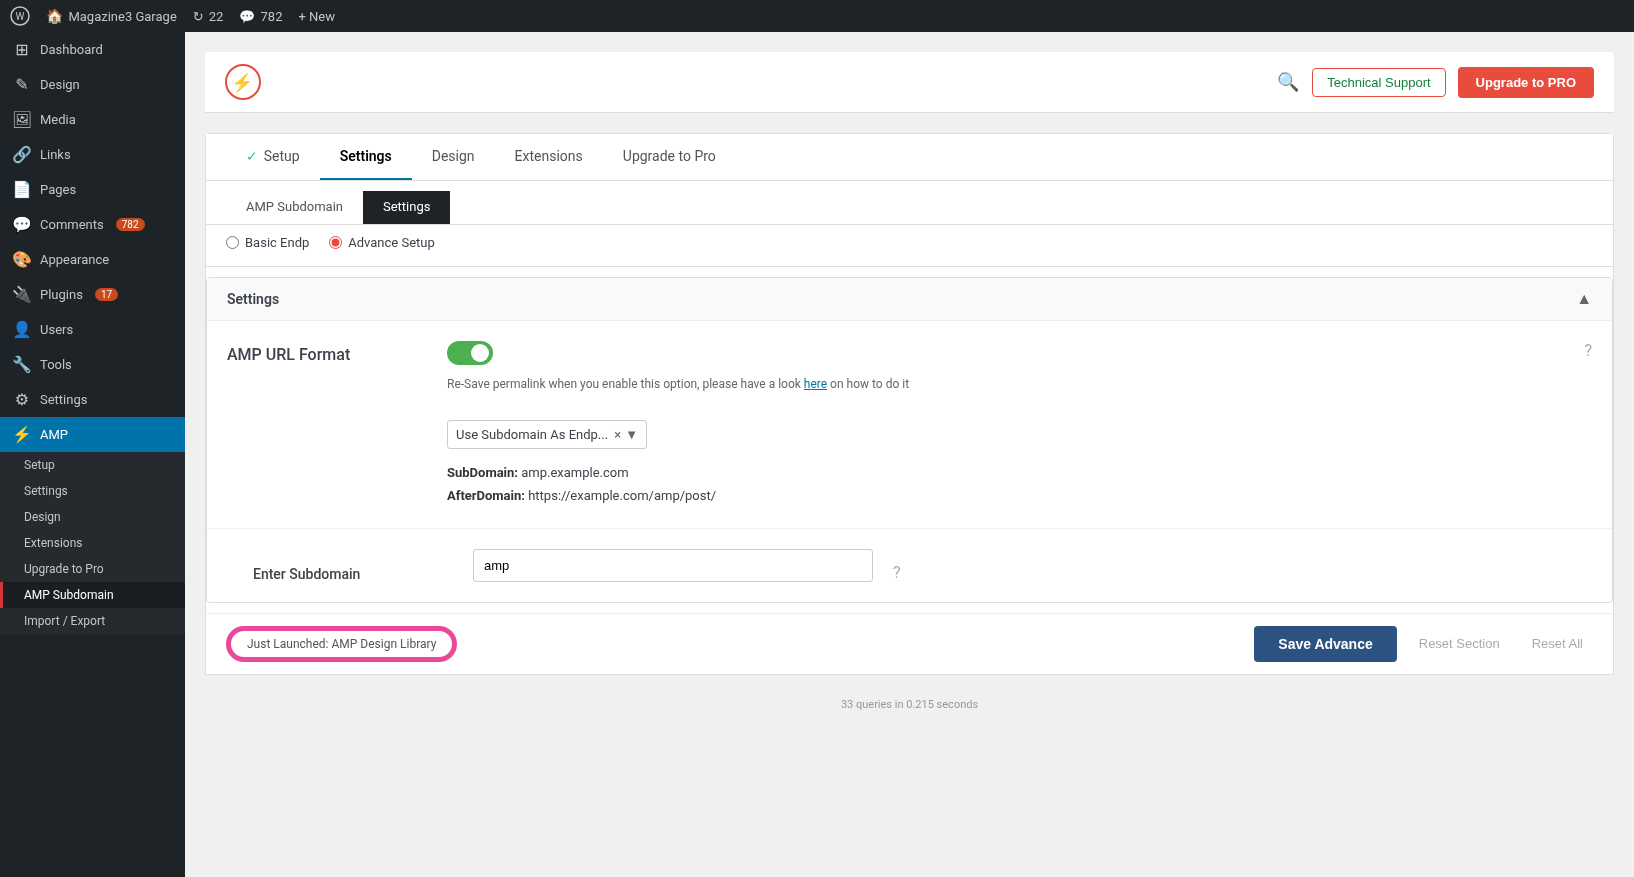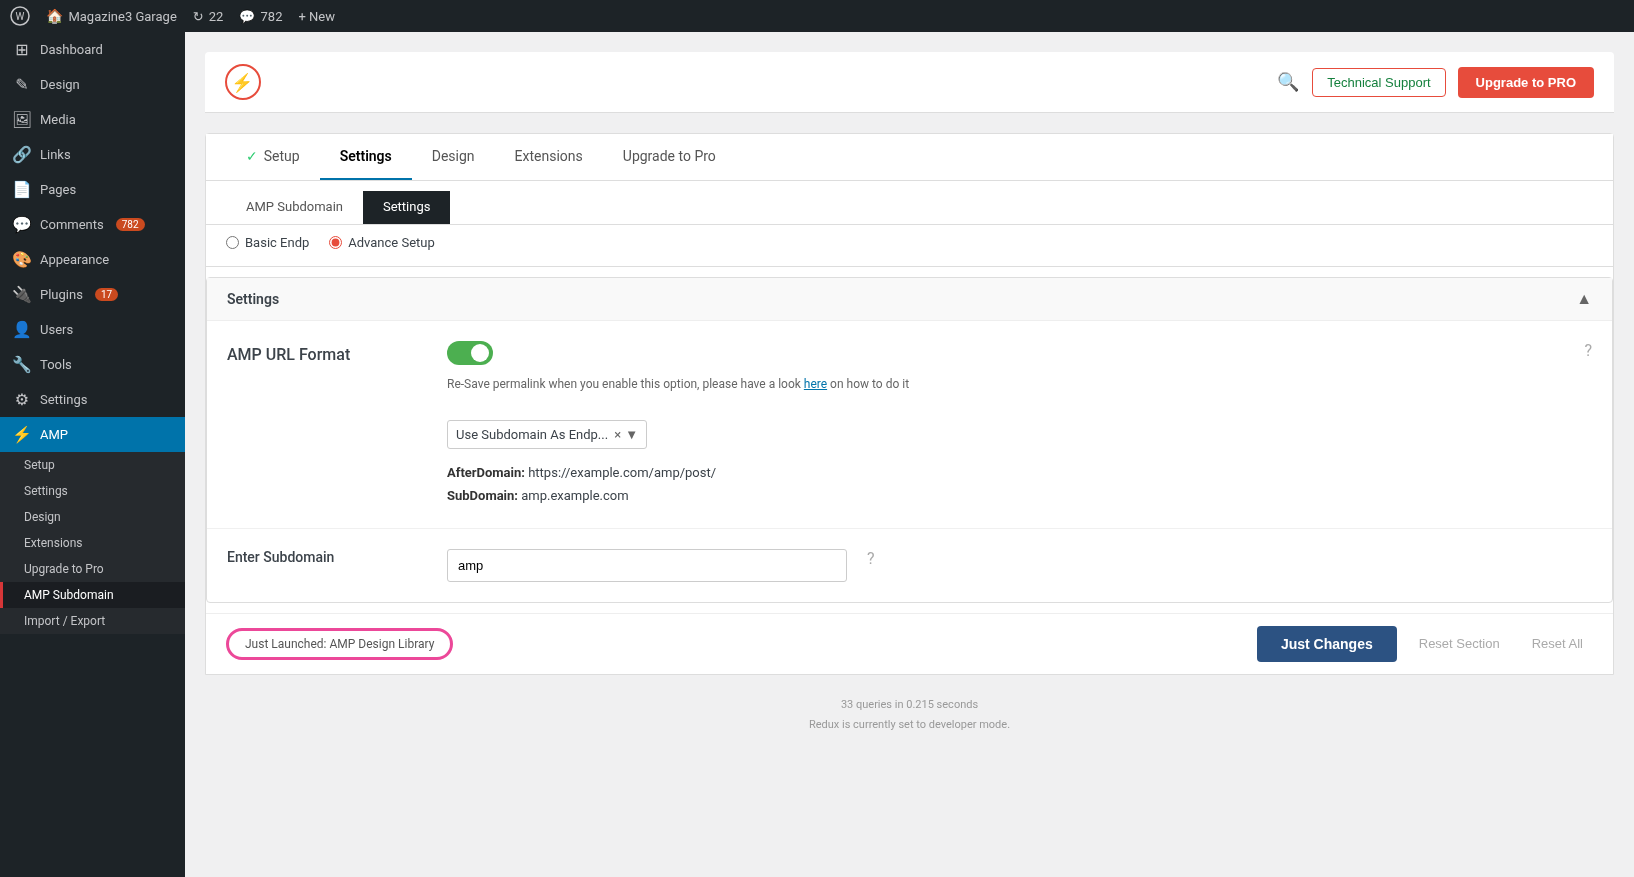"AfterDomain:" div { order: before "SubDomain: amp.example.com" -> after "SubDomain: amp.example.com" }
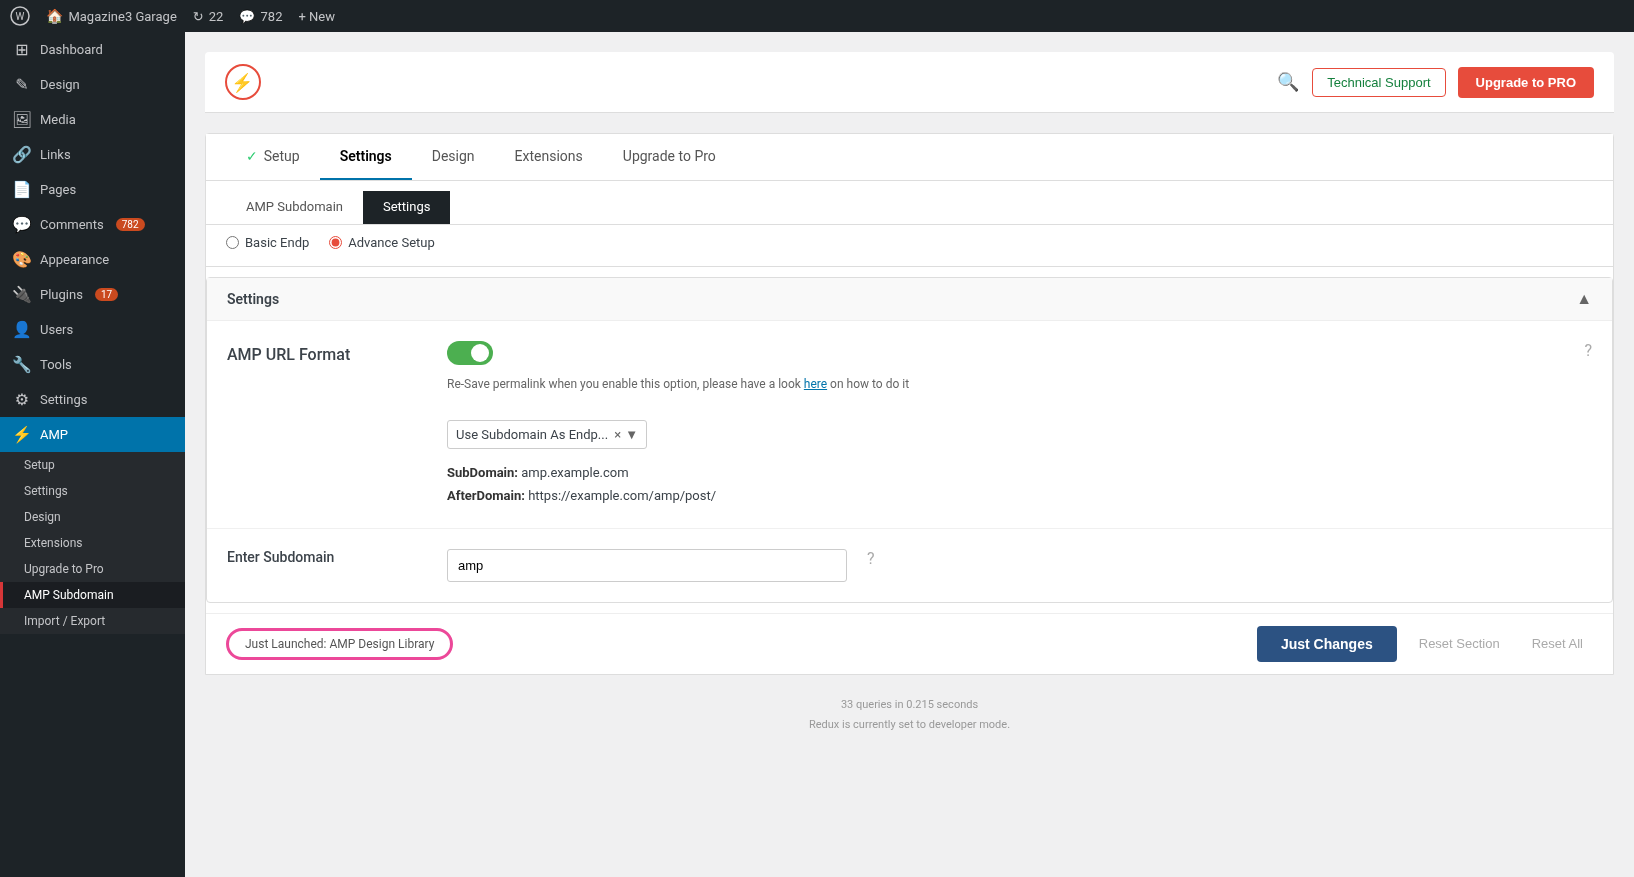"Enter Subdomain" .subdomain-row { align-items: flex-start -> flex-end; margin-left: none -> 26px }
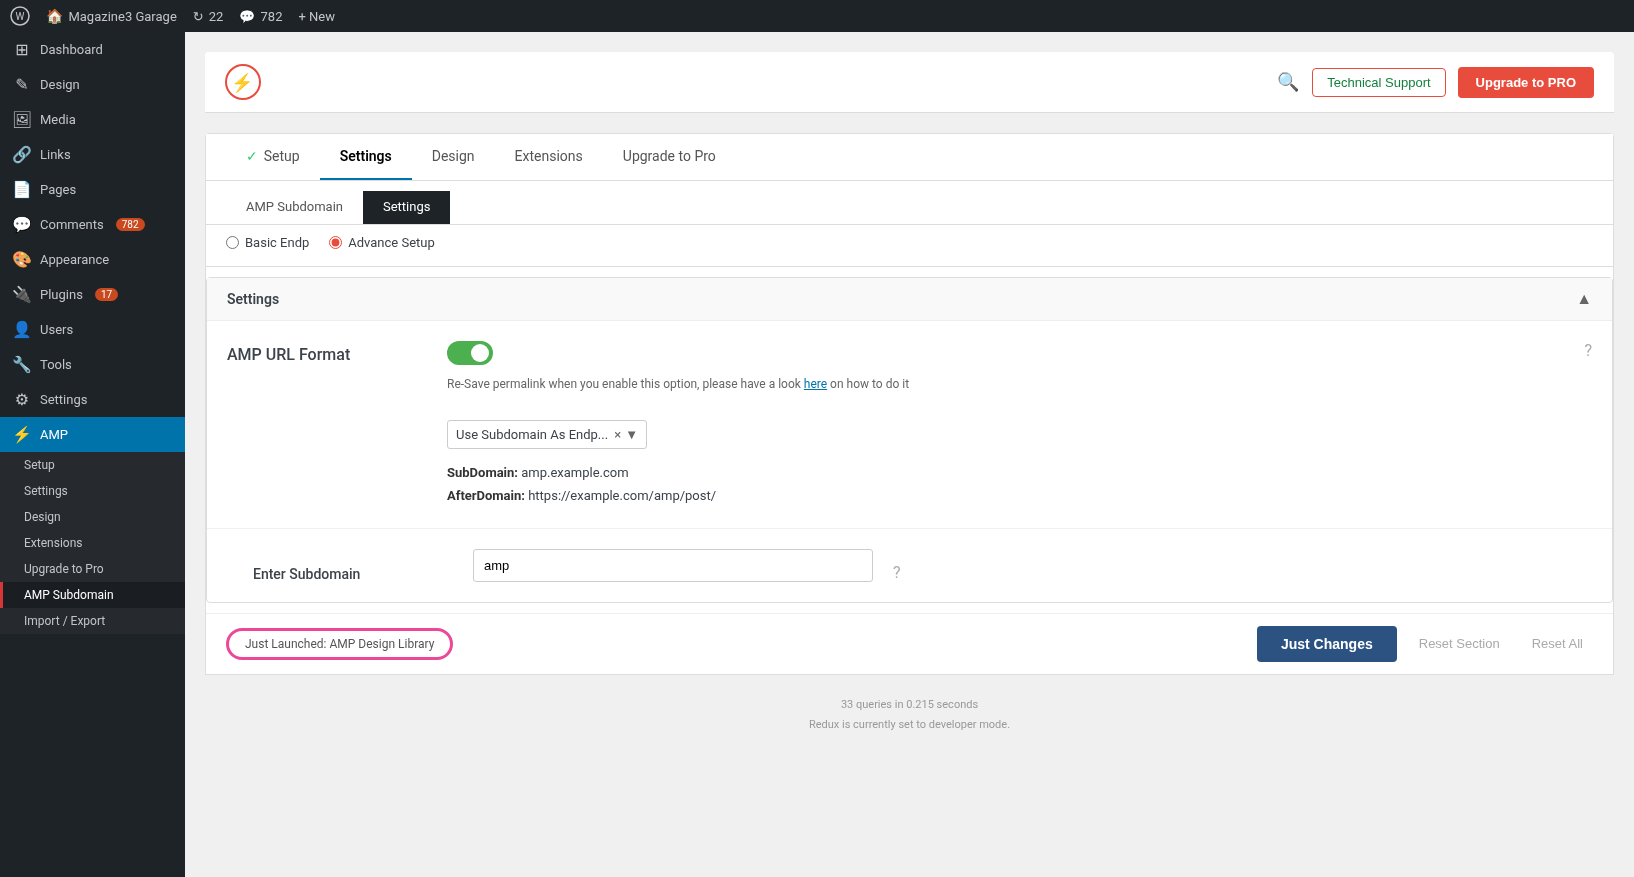"Just Launched: AMP Design Library" .launched-badge { border: 3px solid #ec4899 -> 5px solid #ec4899 }
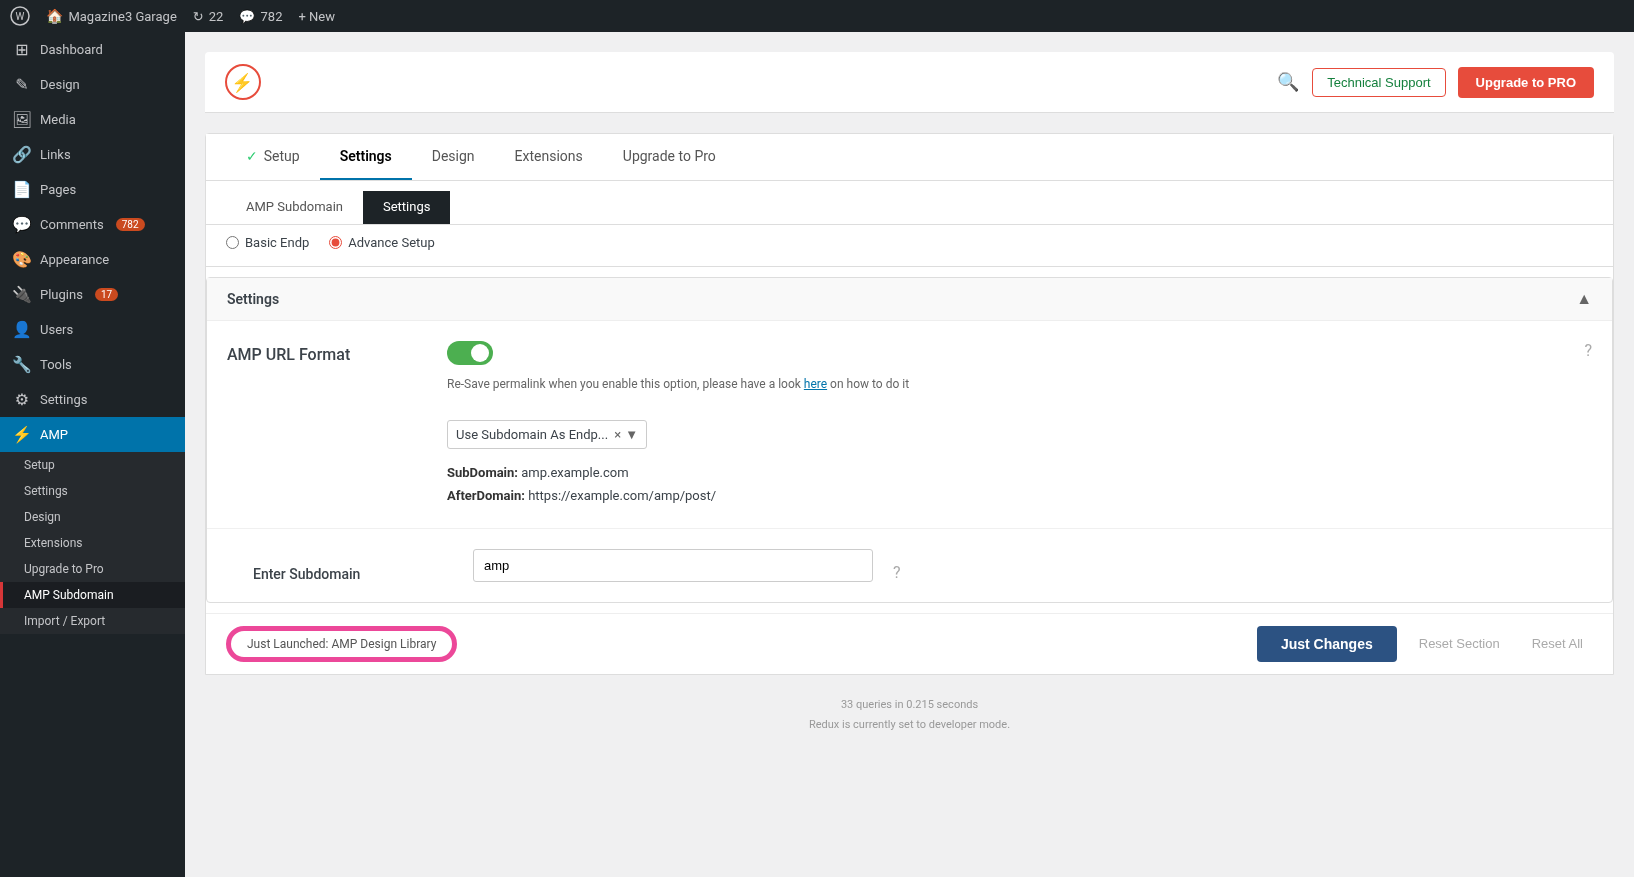"Just Changes" button.save-btn { text: Just Changes -> Save Advance }
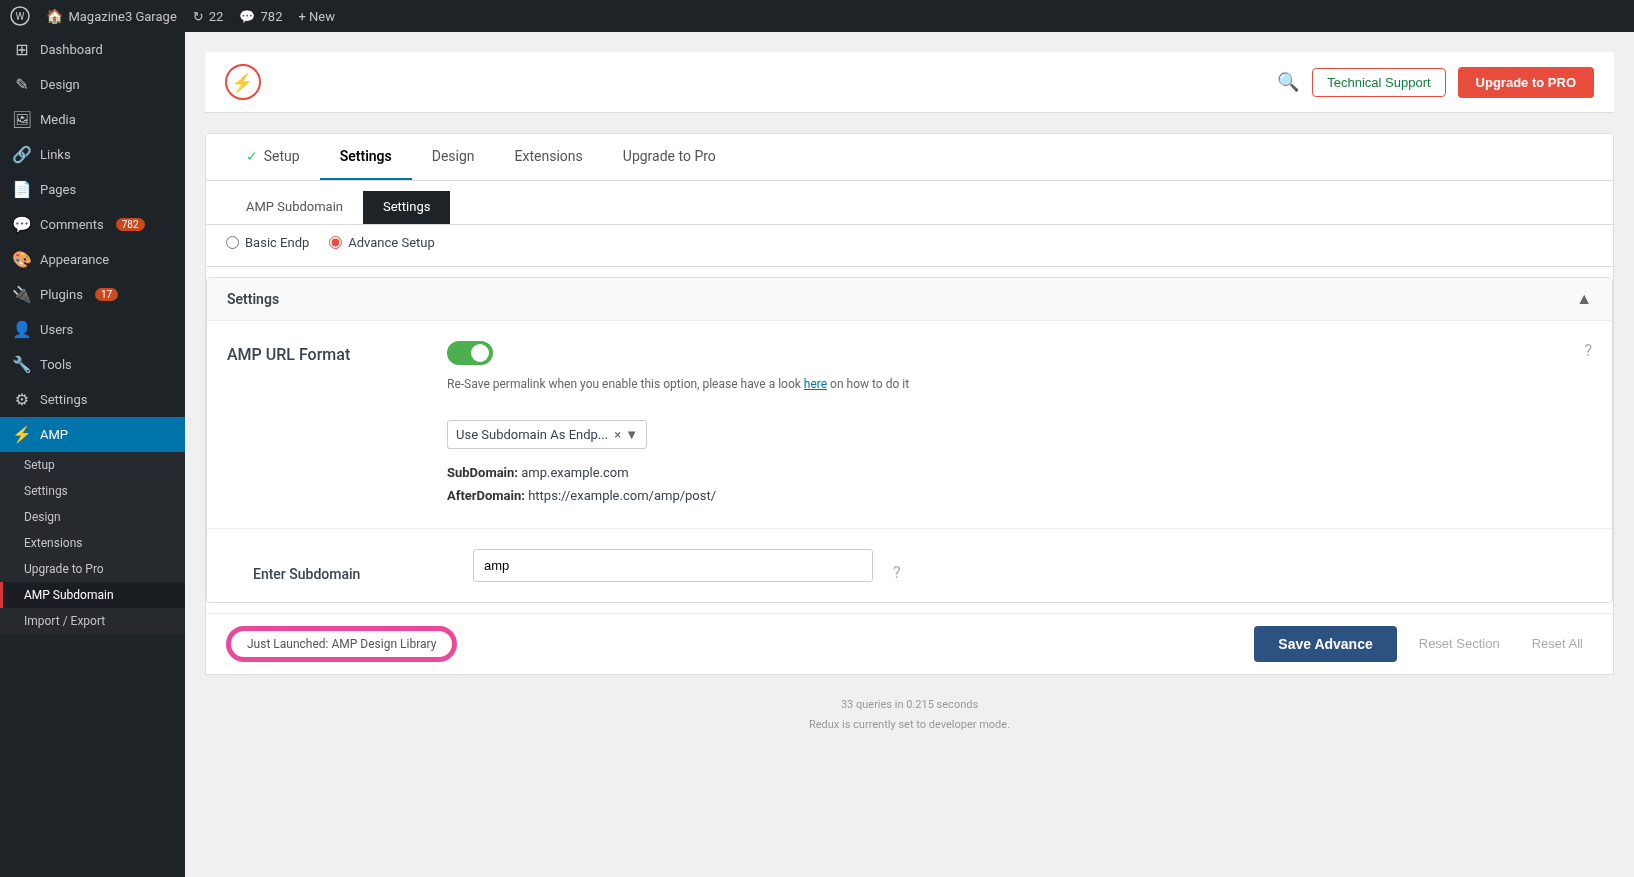"Redux is currently set to" div { html: <div>Redux is currently set to developer mode.</div> -> none }
